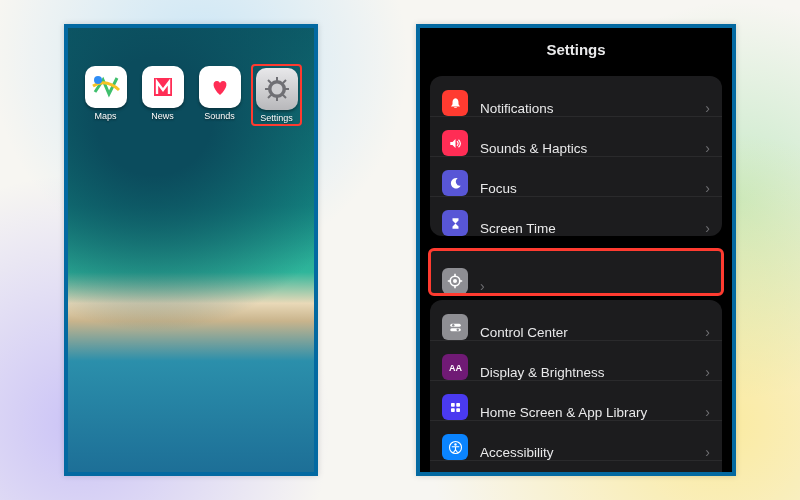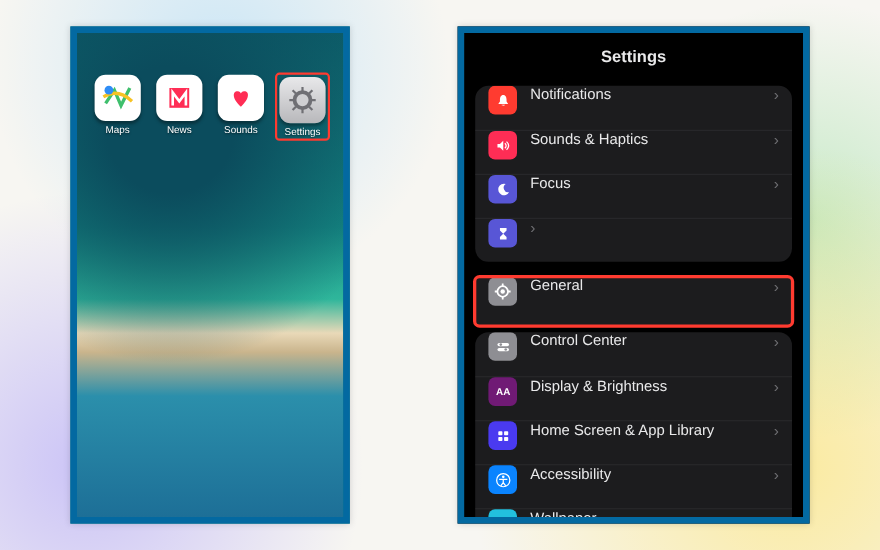"Settings" .phone { border: 6px solid #0369a1 -> 4px solid #0369a1 }
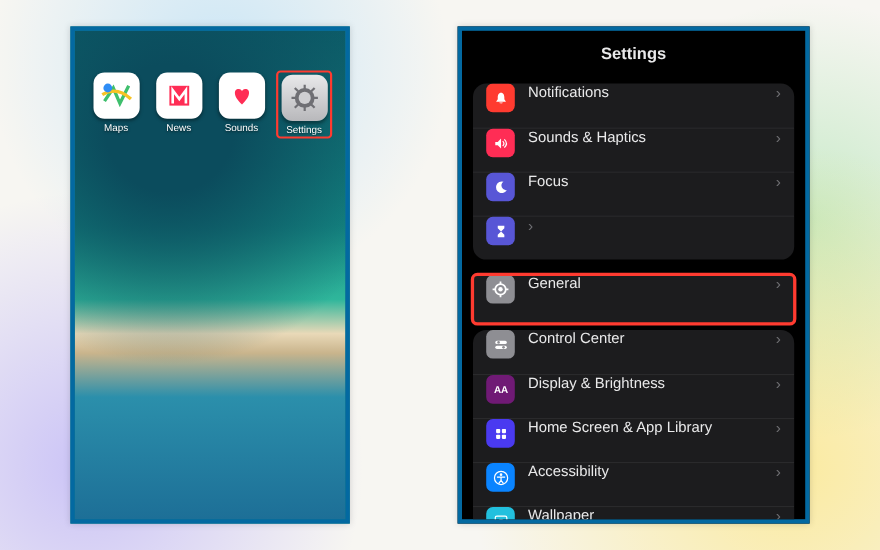"Notifications" .row { align-items: flex-start -> flex-end }
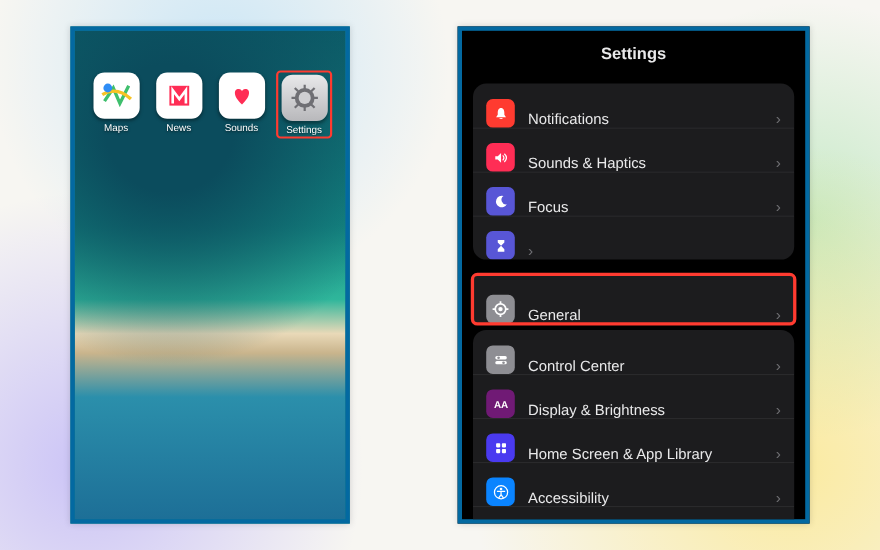"Screen Time" div.rl { html: none -> <div>Screen Time</div> }
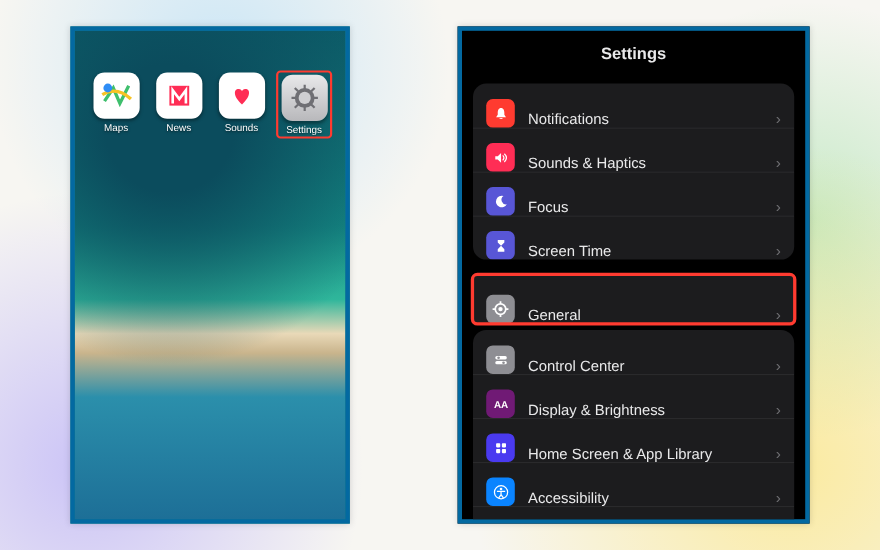"General" div.rl { html: <div>General</div> -> none }
